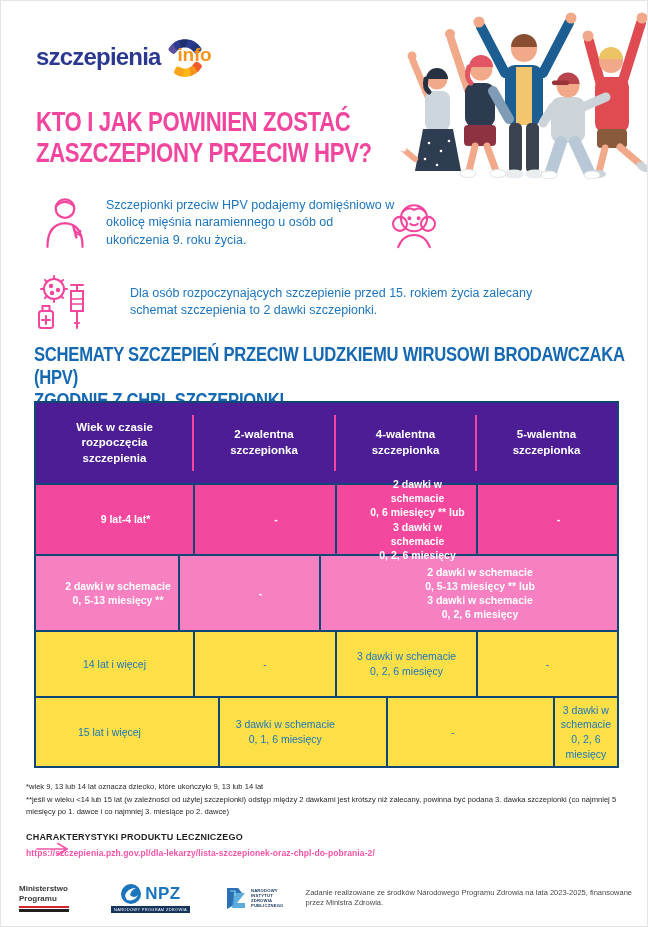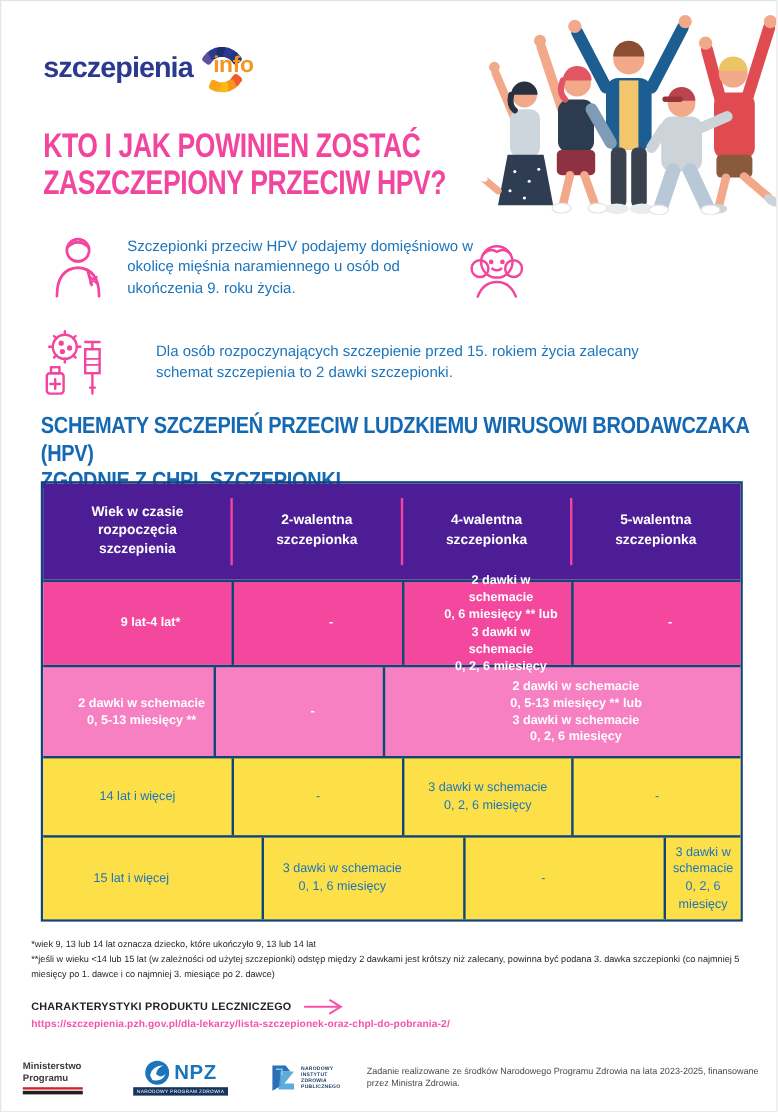"CHARAKTERYSTYKI PRODUKTU LECZNICZEGO" .cta { align-items: center -> flex-start; flex-direction: none -> column }
